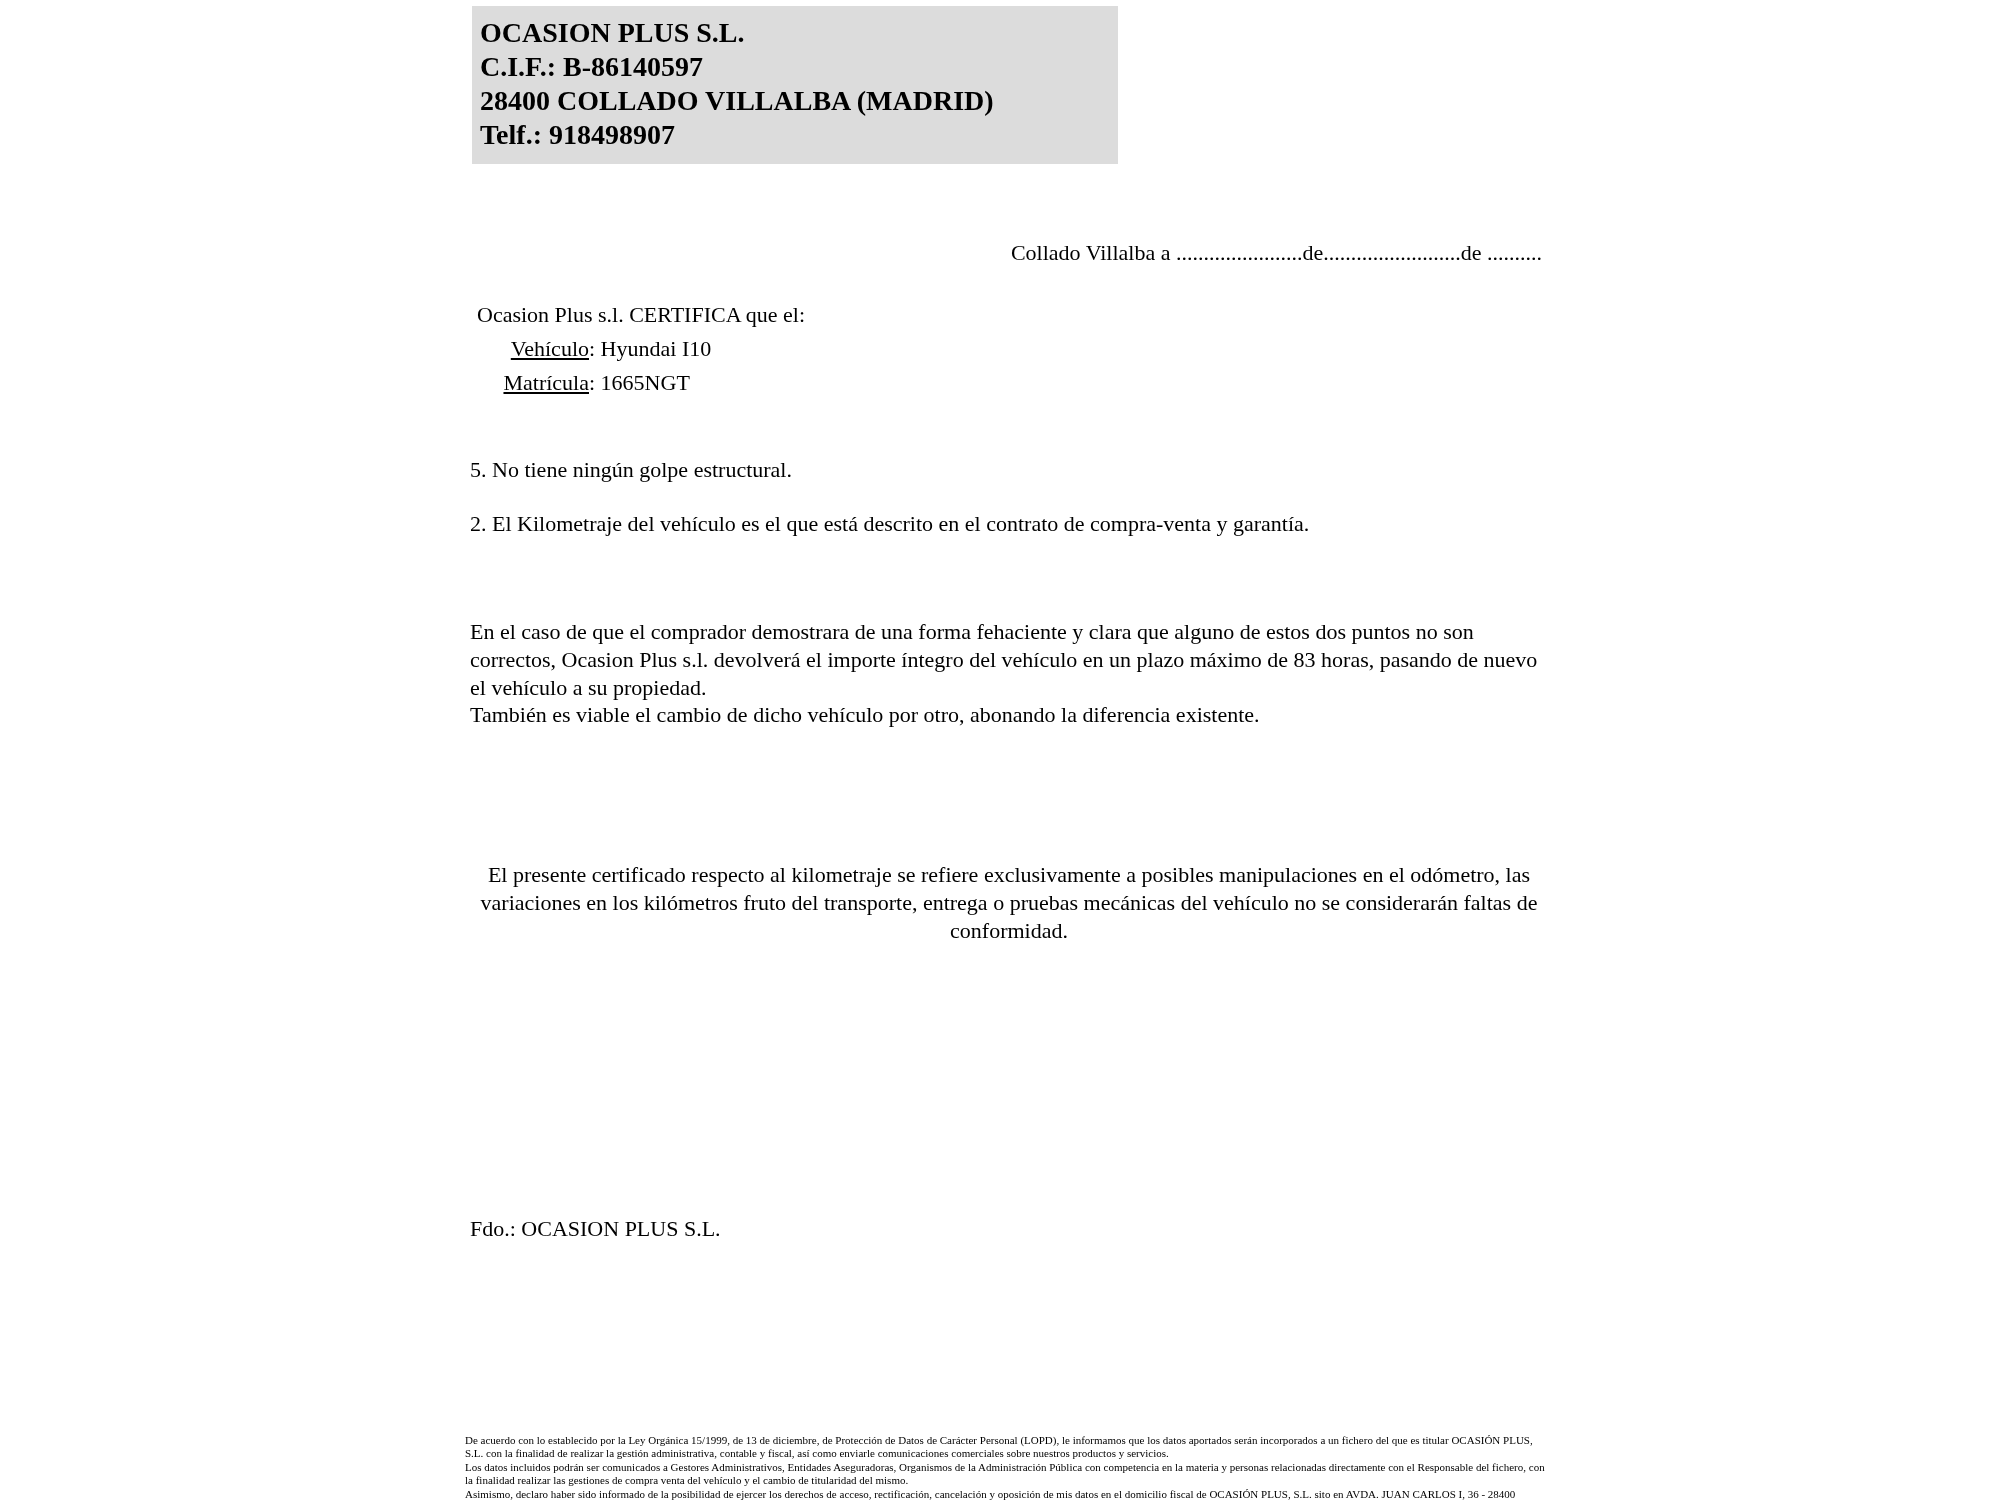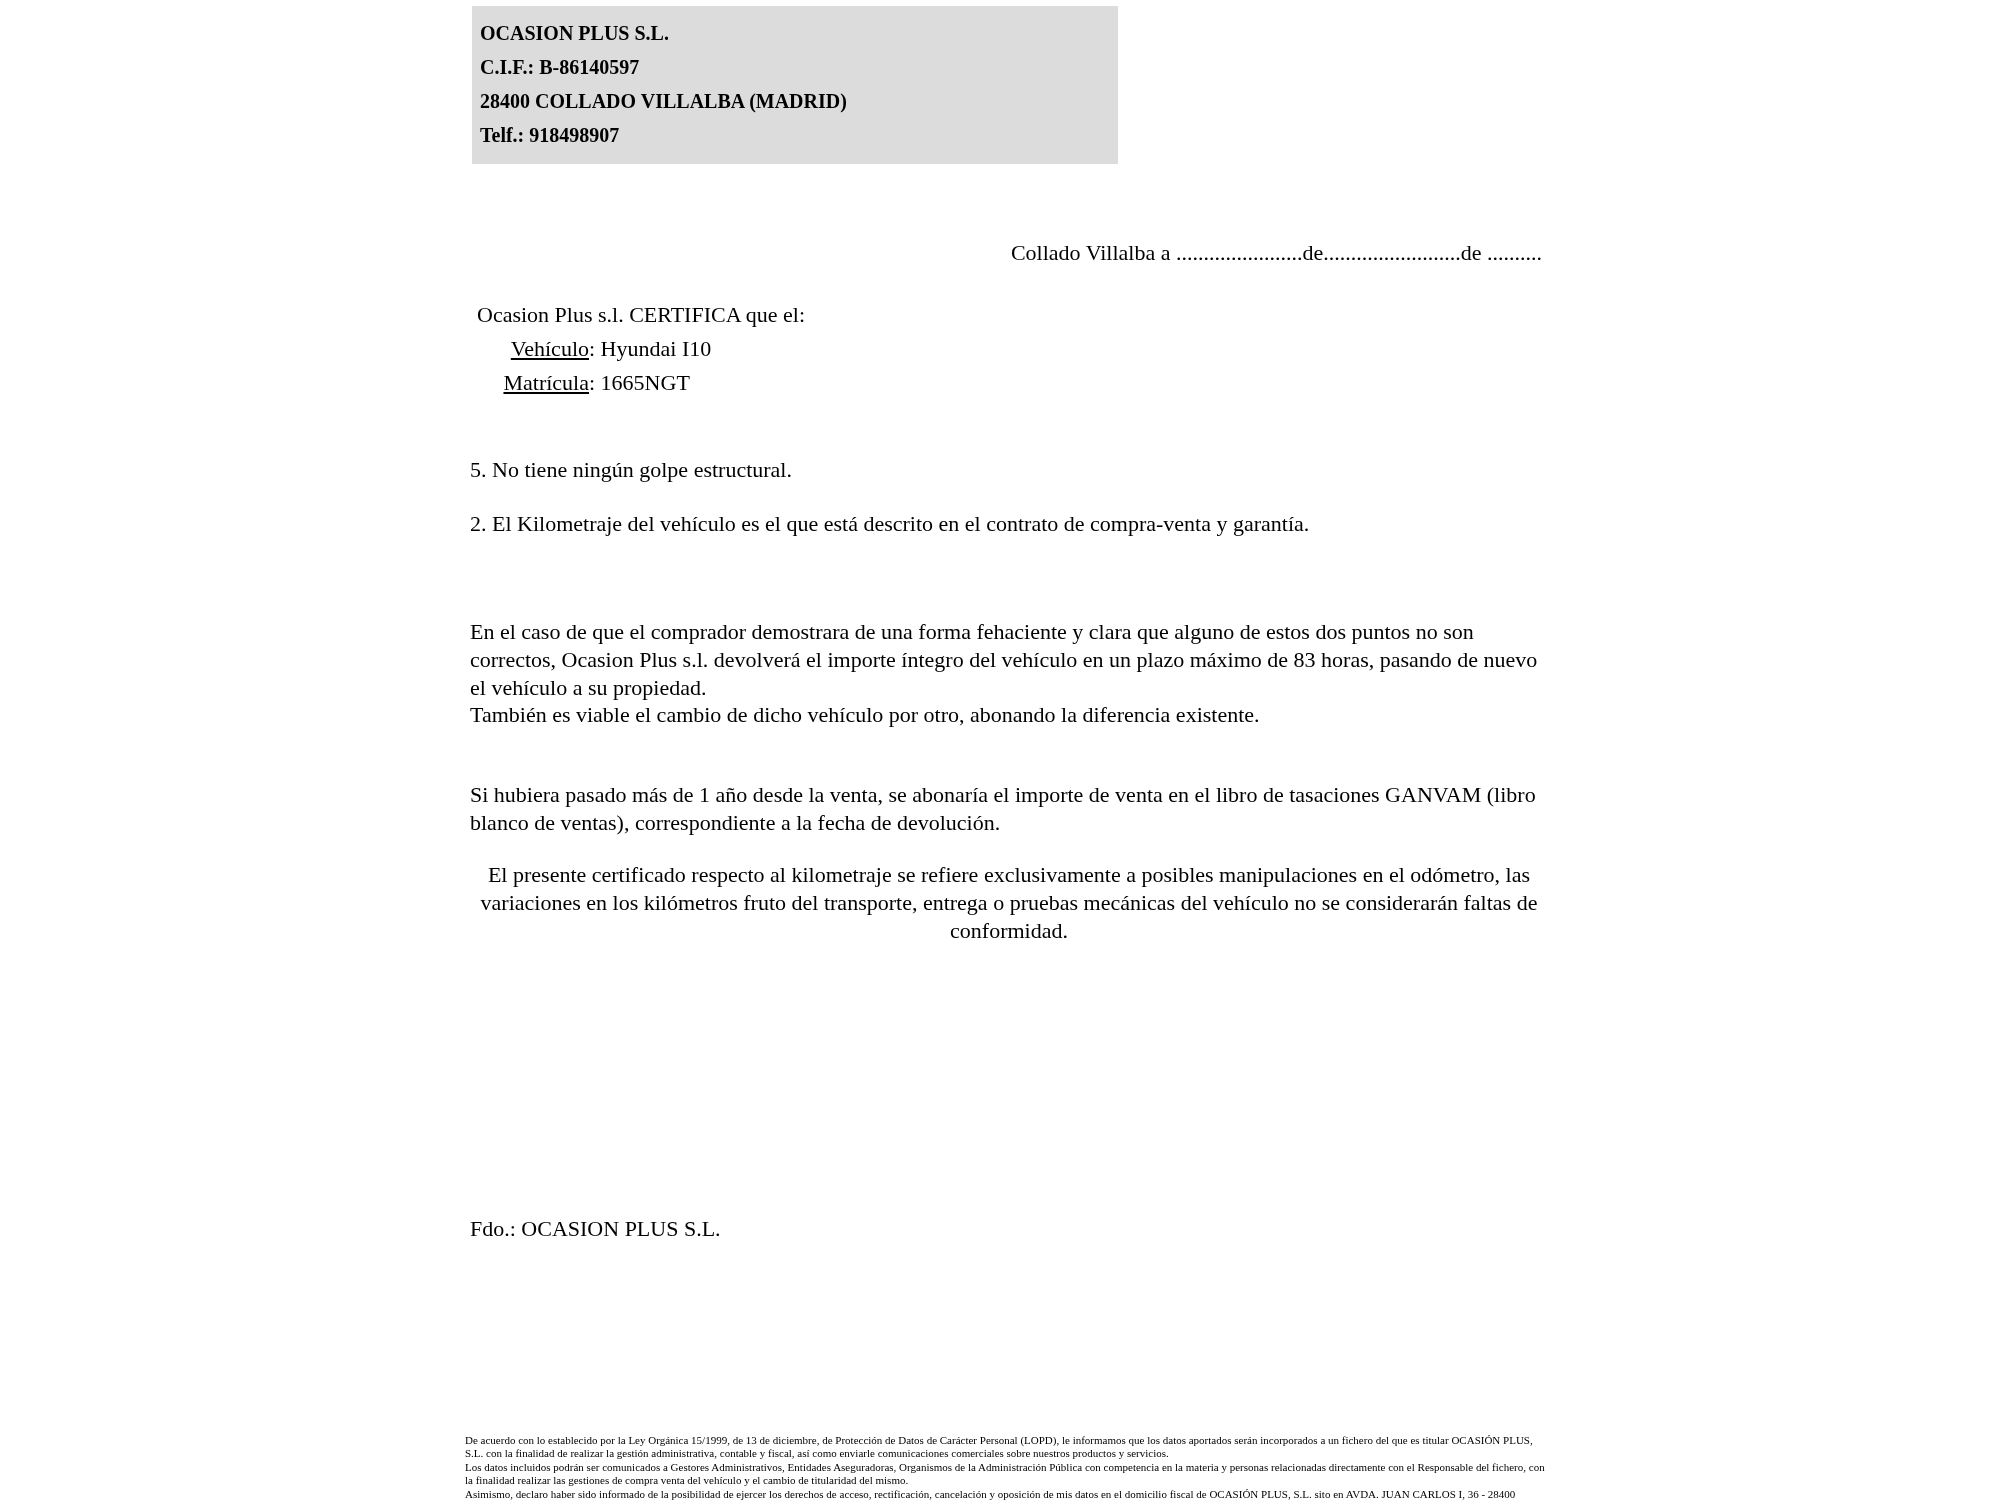"OCASION PLUS S.L." .header-box { font-size: 20px -> 28px }
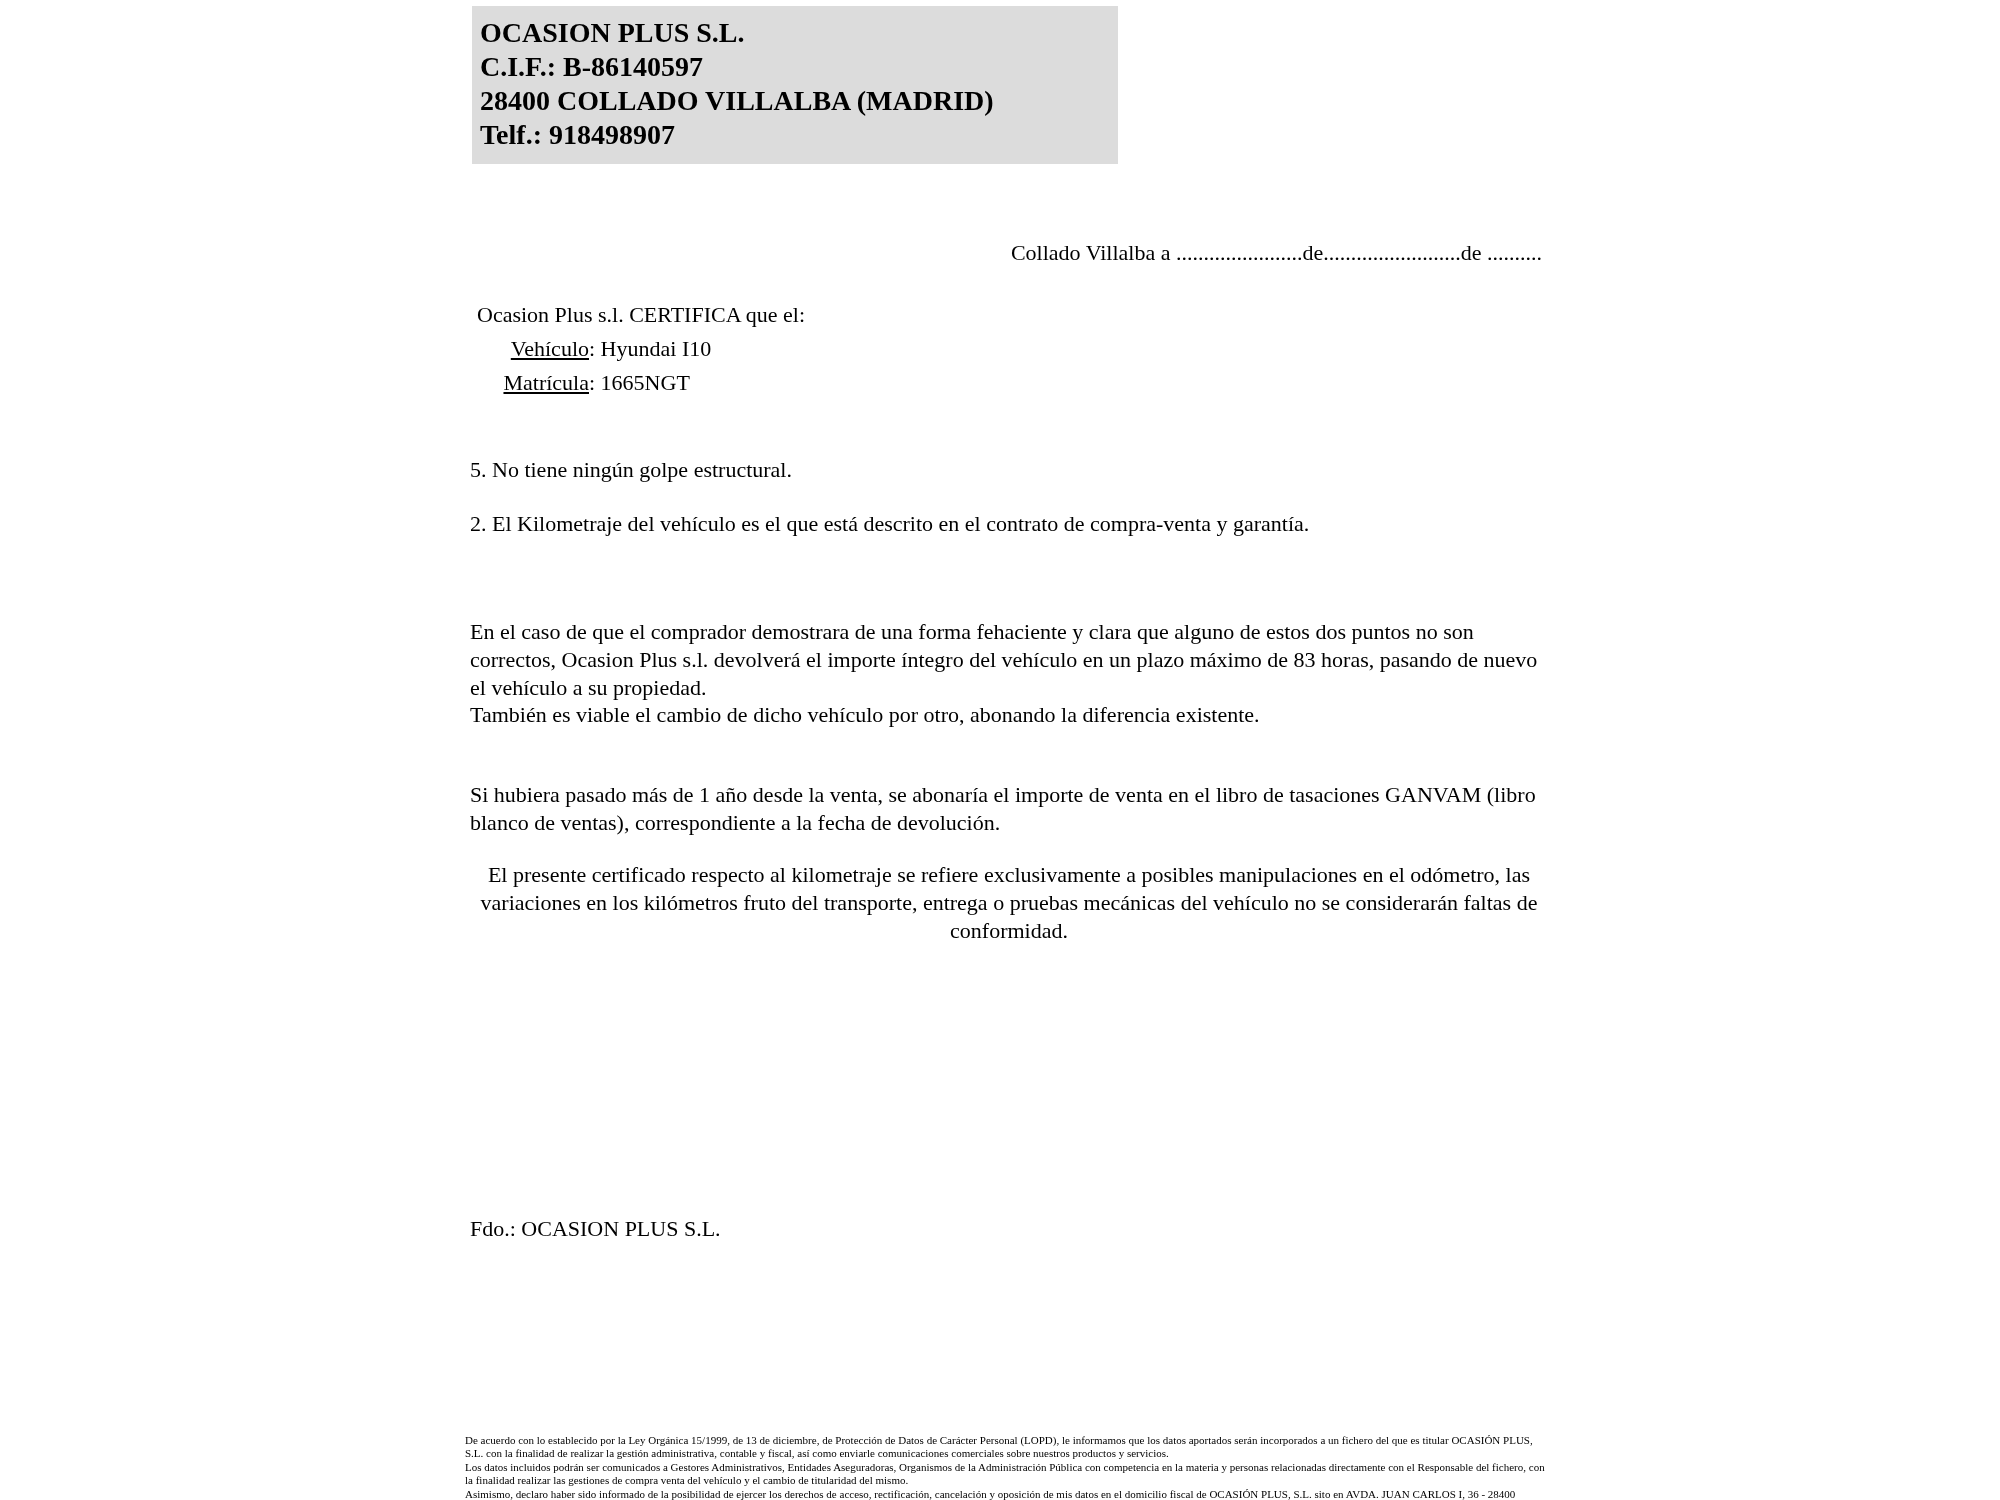"Si hubiera pasado más de" div.para { html: <div>Si hubiera pasado más de 1 año desde la venta, se abonaría el importe de venta en el libro de tasaciones GANVAM (libro blanco de ventas), correspondiente a la fecha de devolución.</div> -> none }
